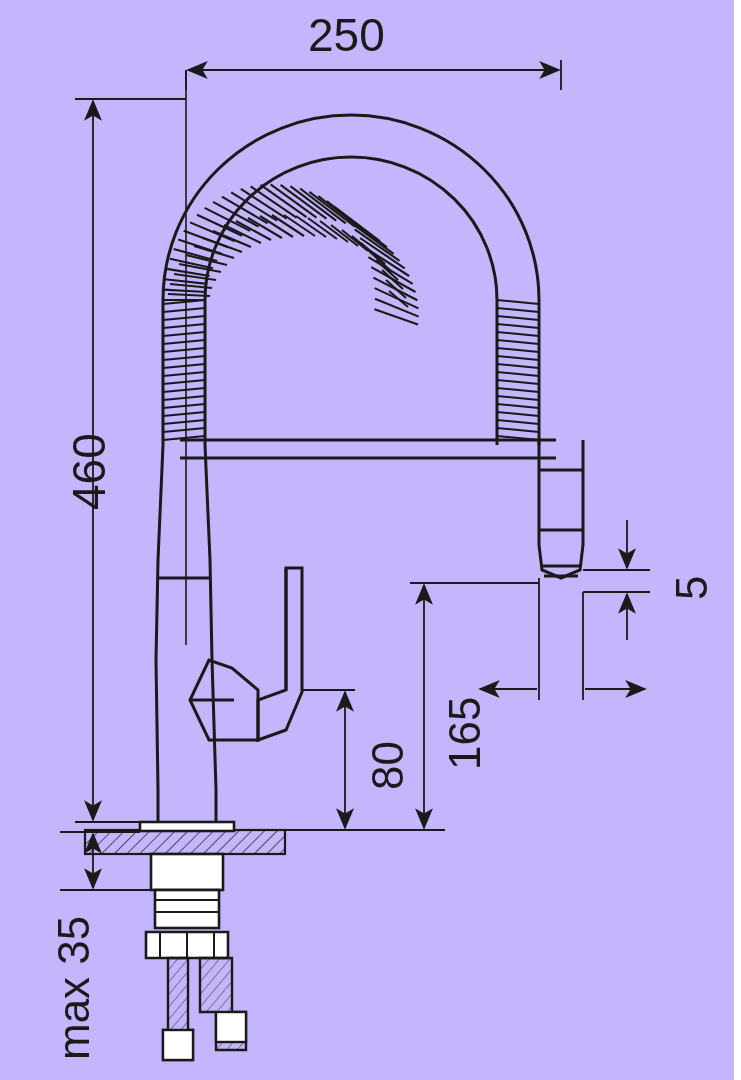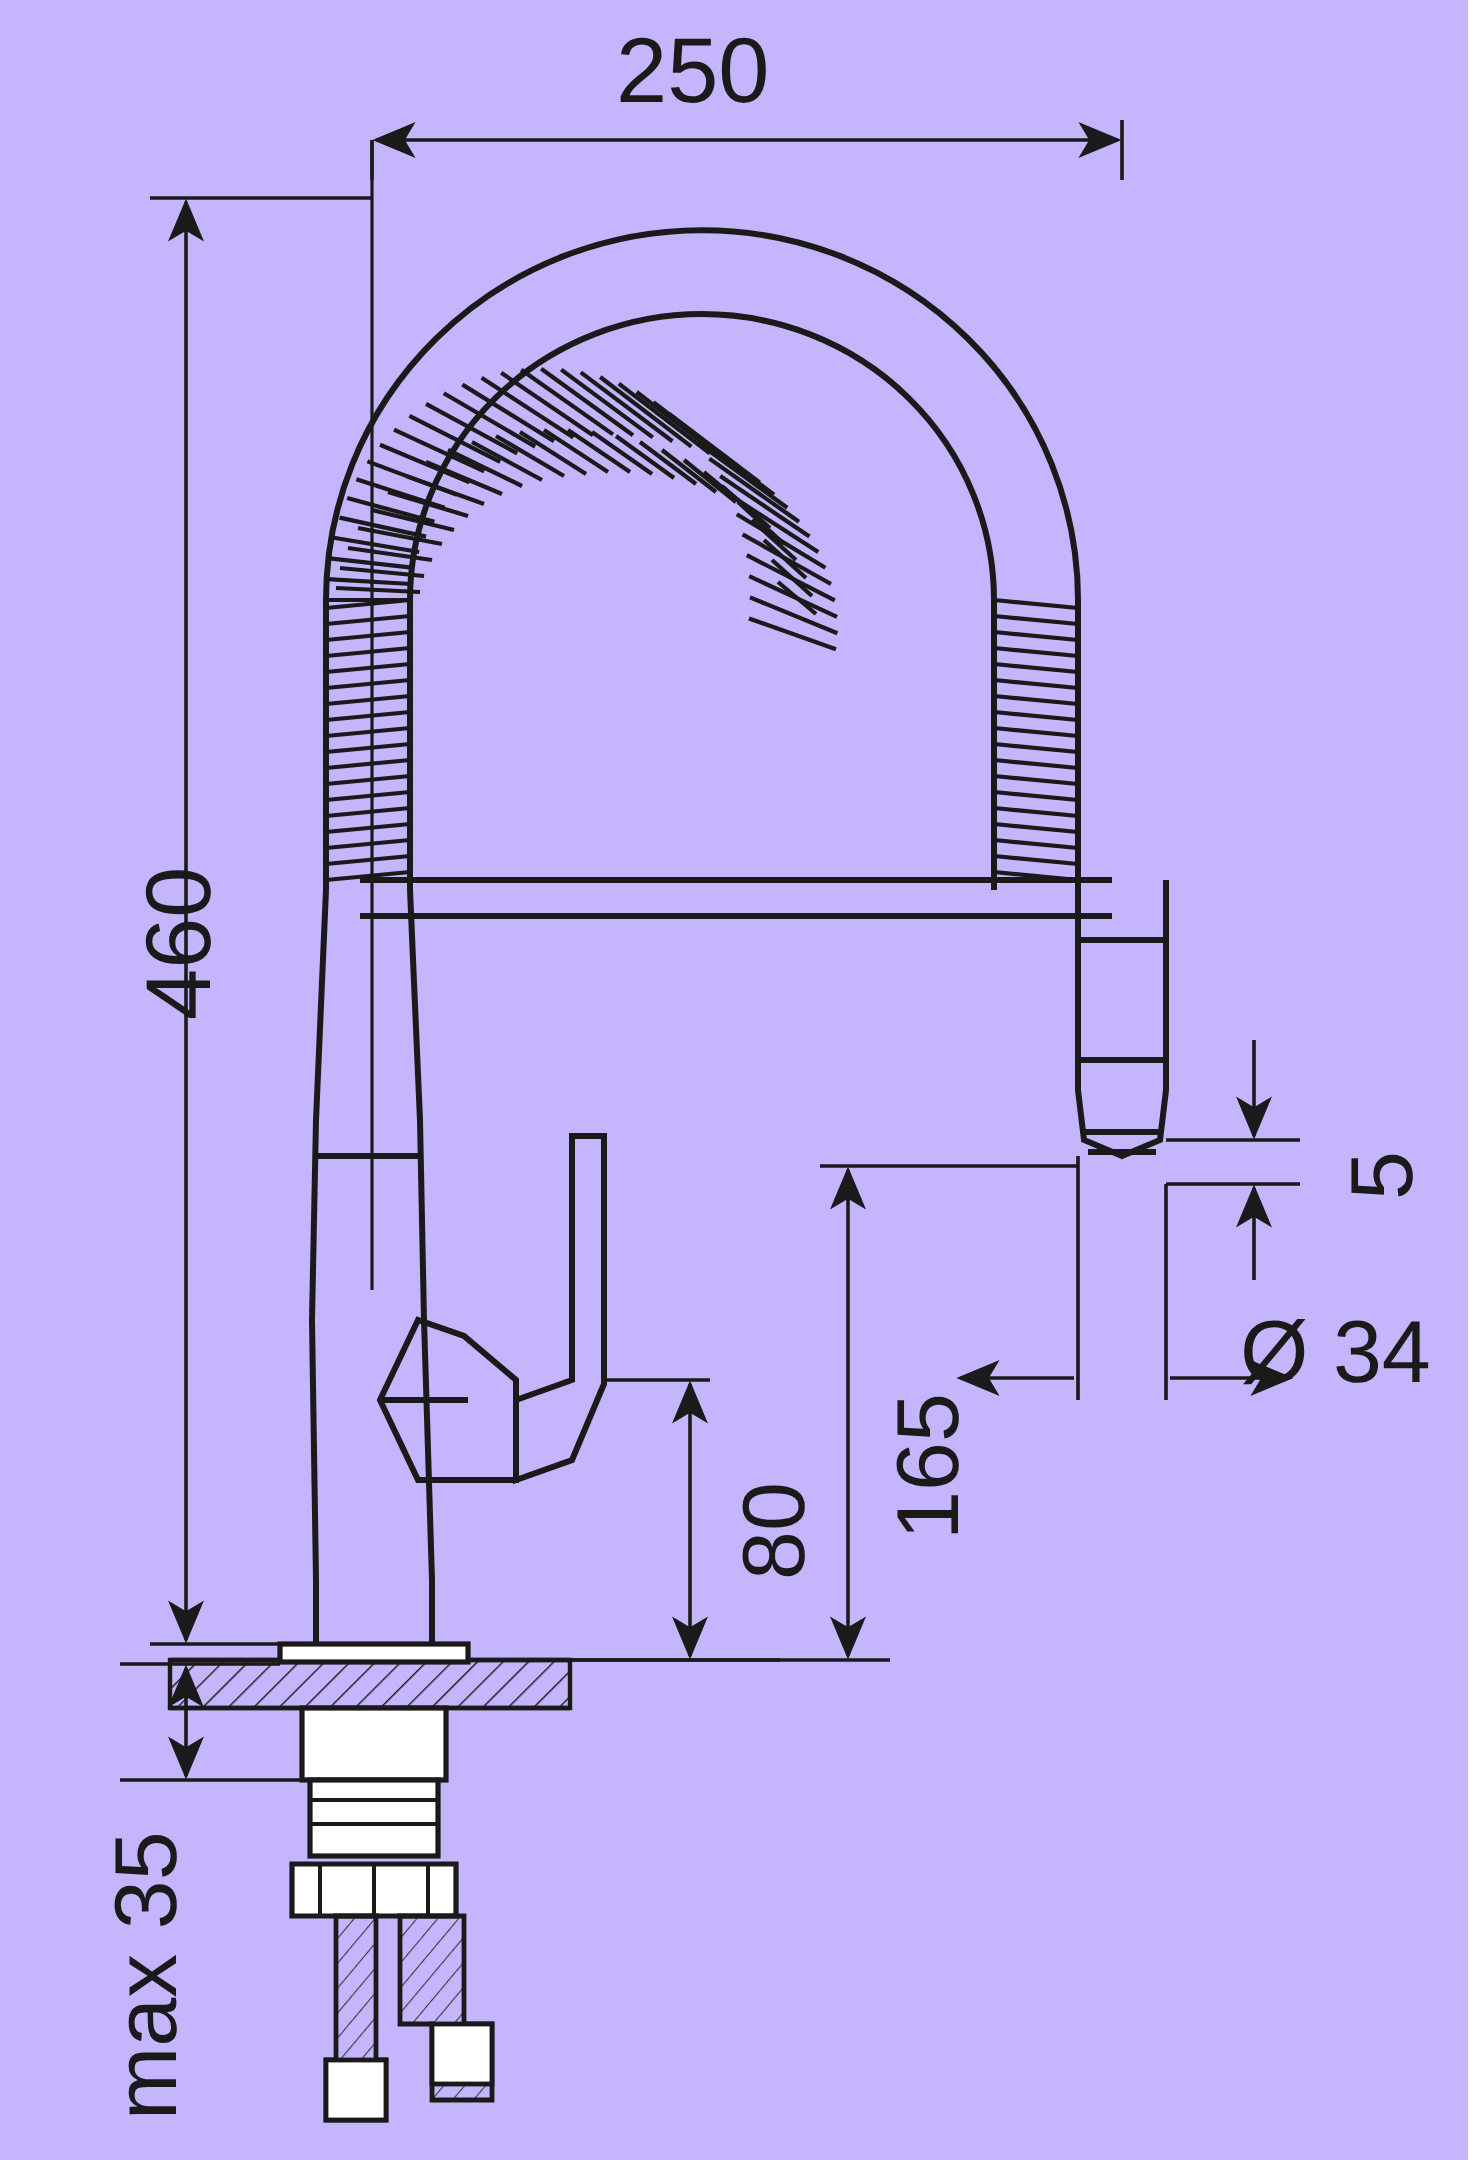"Ø 34" div.dim-text { html: <div>Ø 34</div> -> none }
